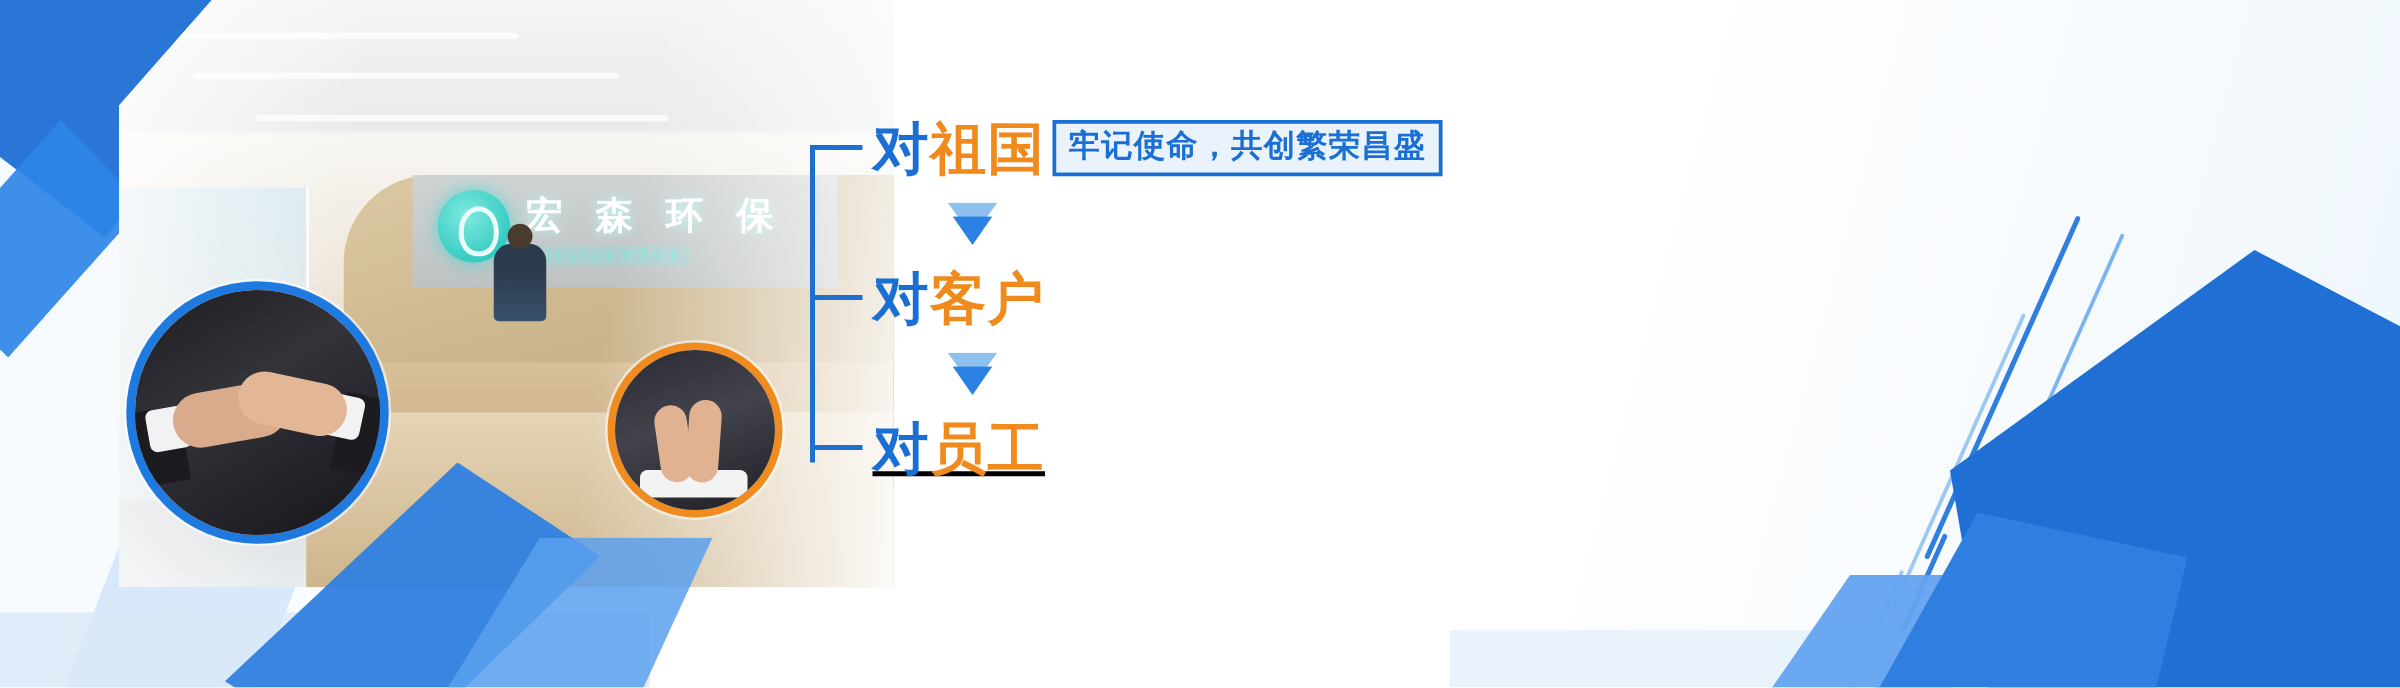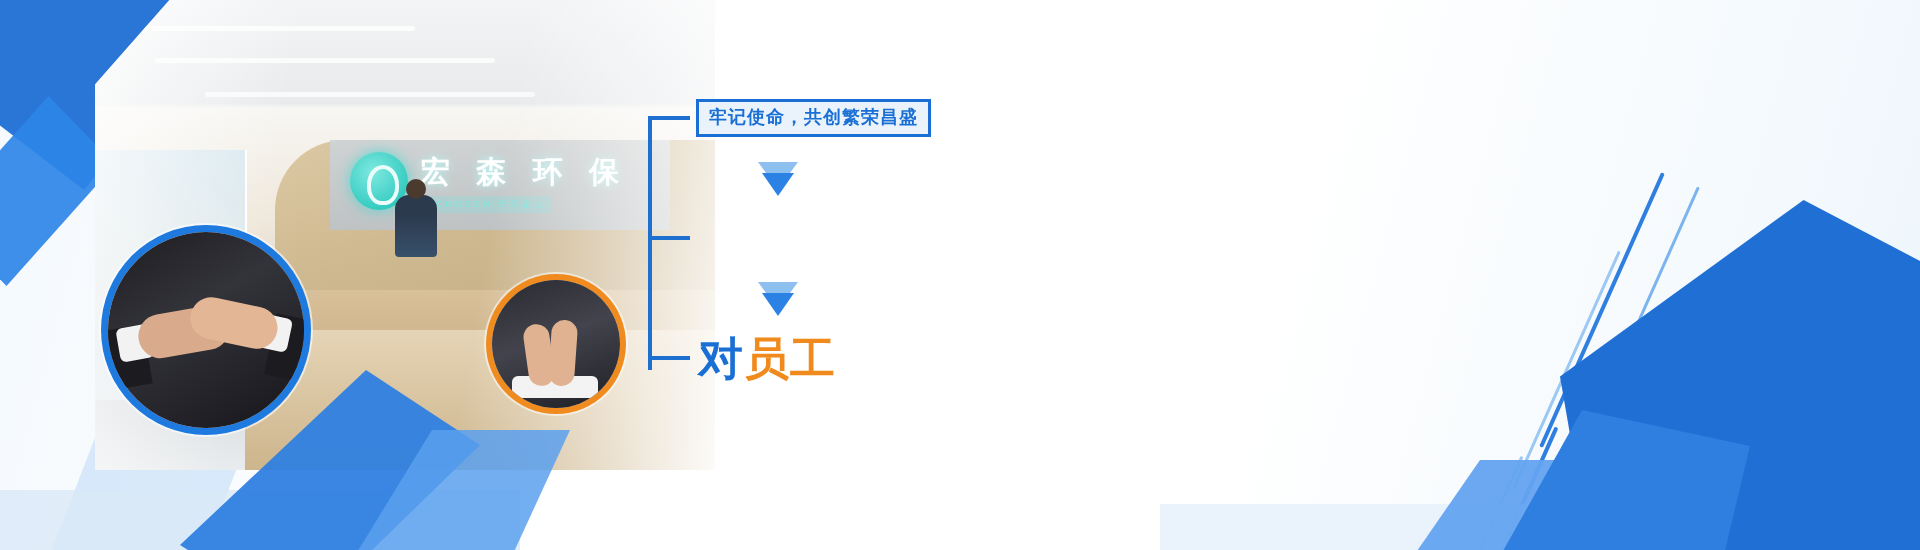"对祖国" div.head { html: none -> <div> <span>对</span><span>祖国</span> </div> }
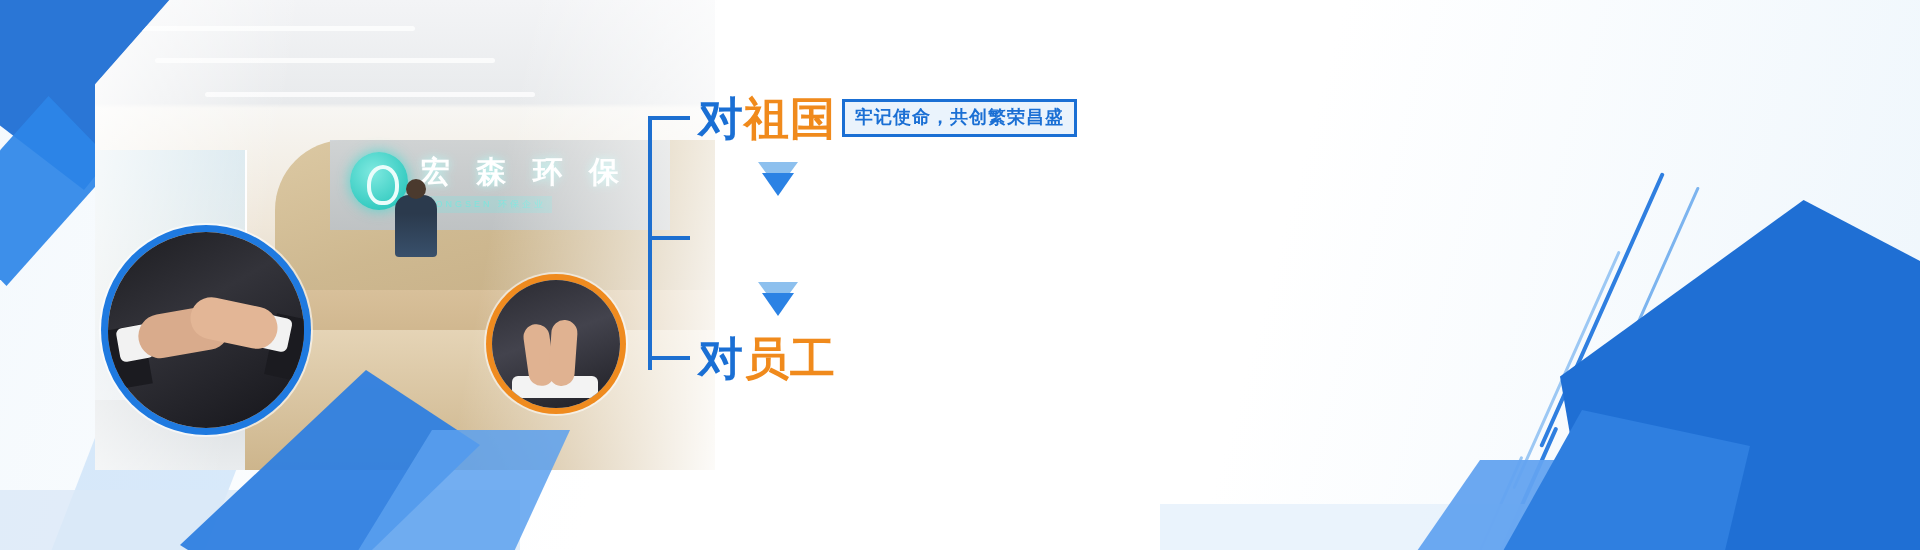"牢记使命，共创繁荣昌盛" .slogan { font-size: 18px -> 25px }
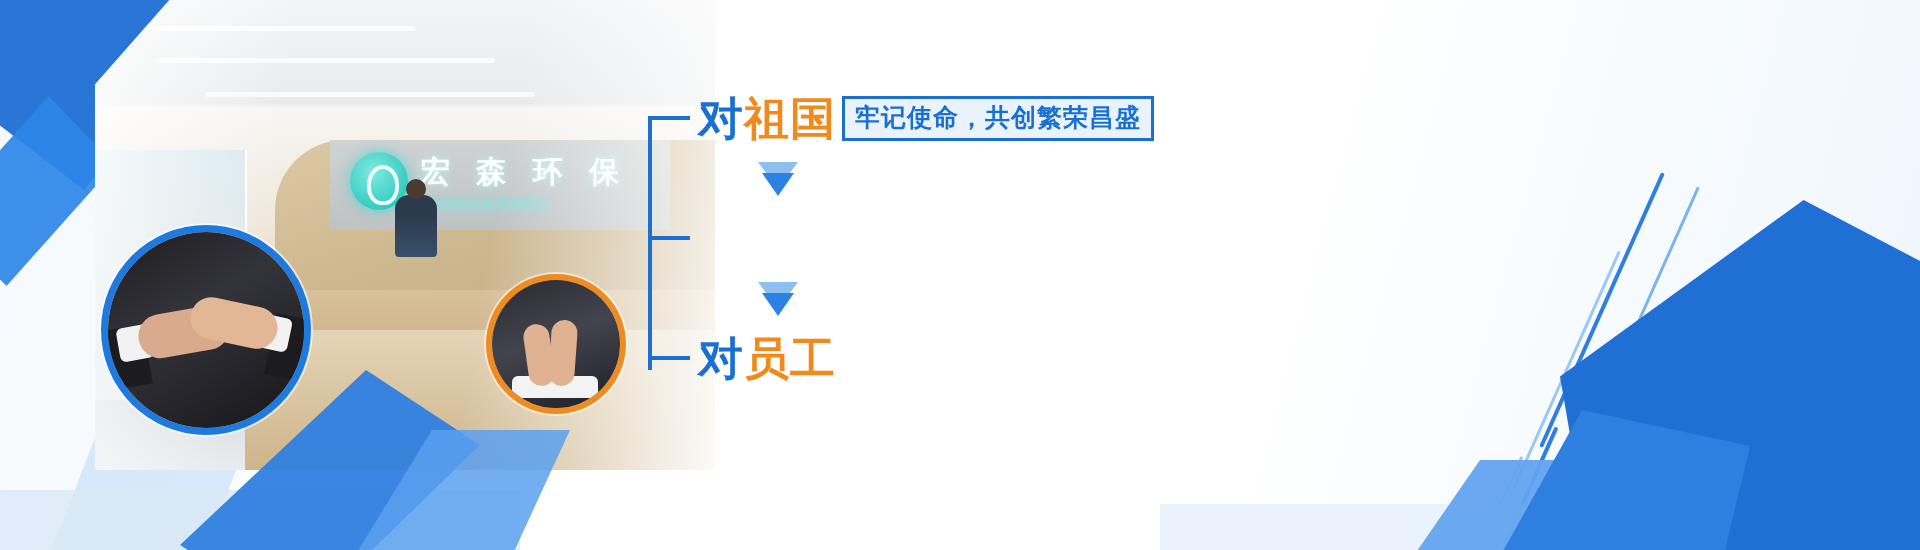"对客户" div.head { html: none -> <div> <span>对</span><span>客户</span> </div> }
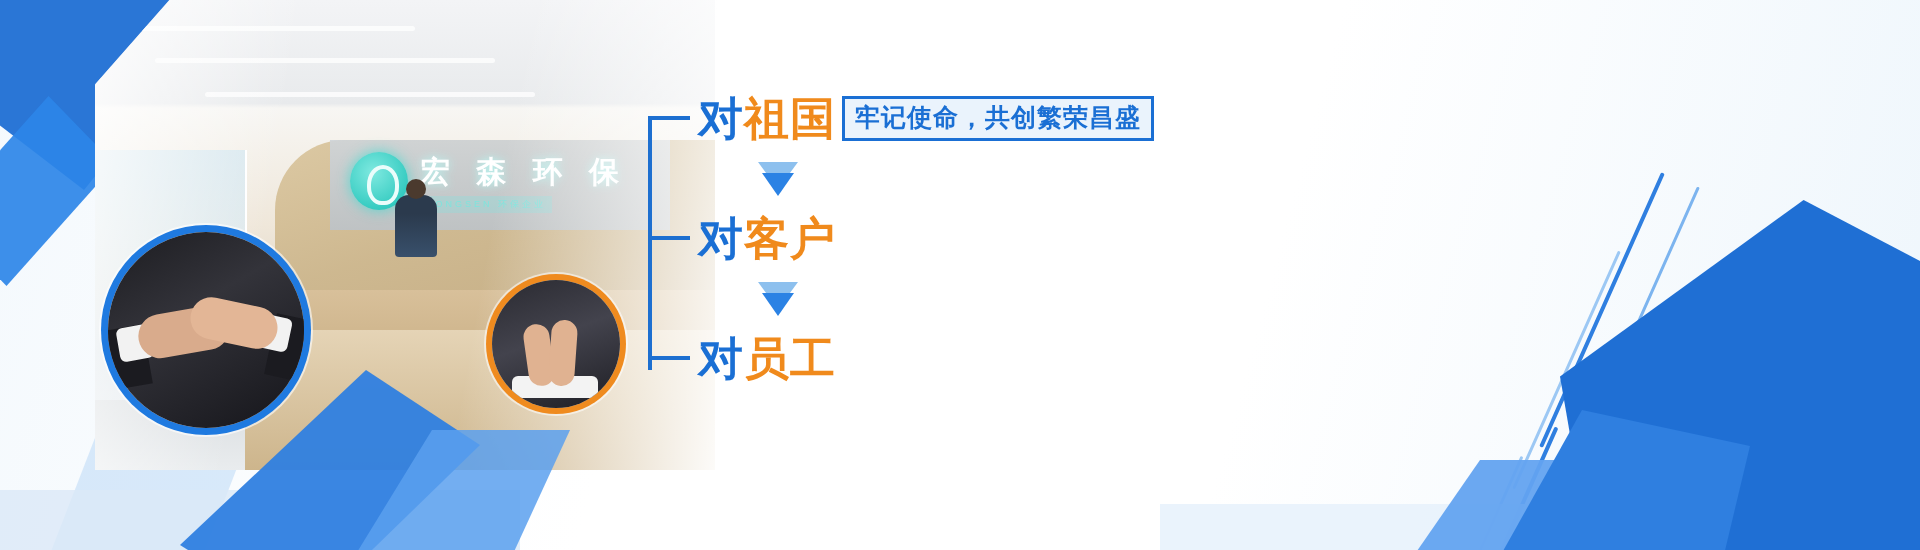"对员工" .row-3 { text-decoration: none -> underline }
